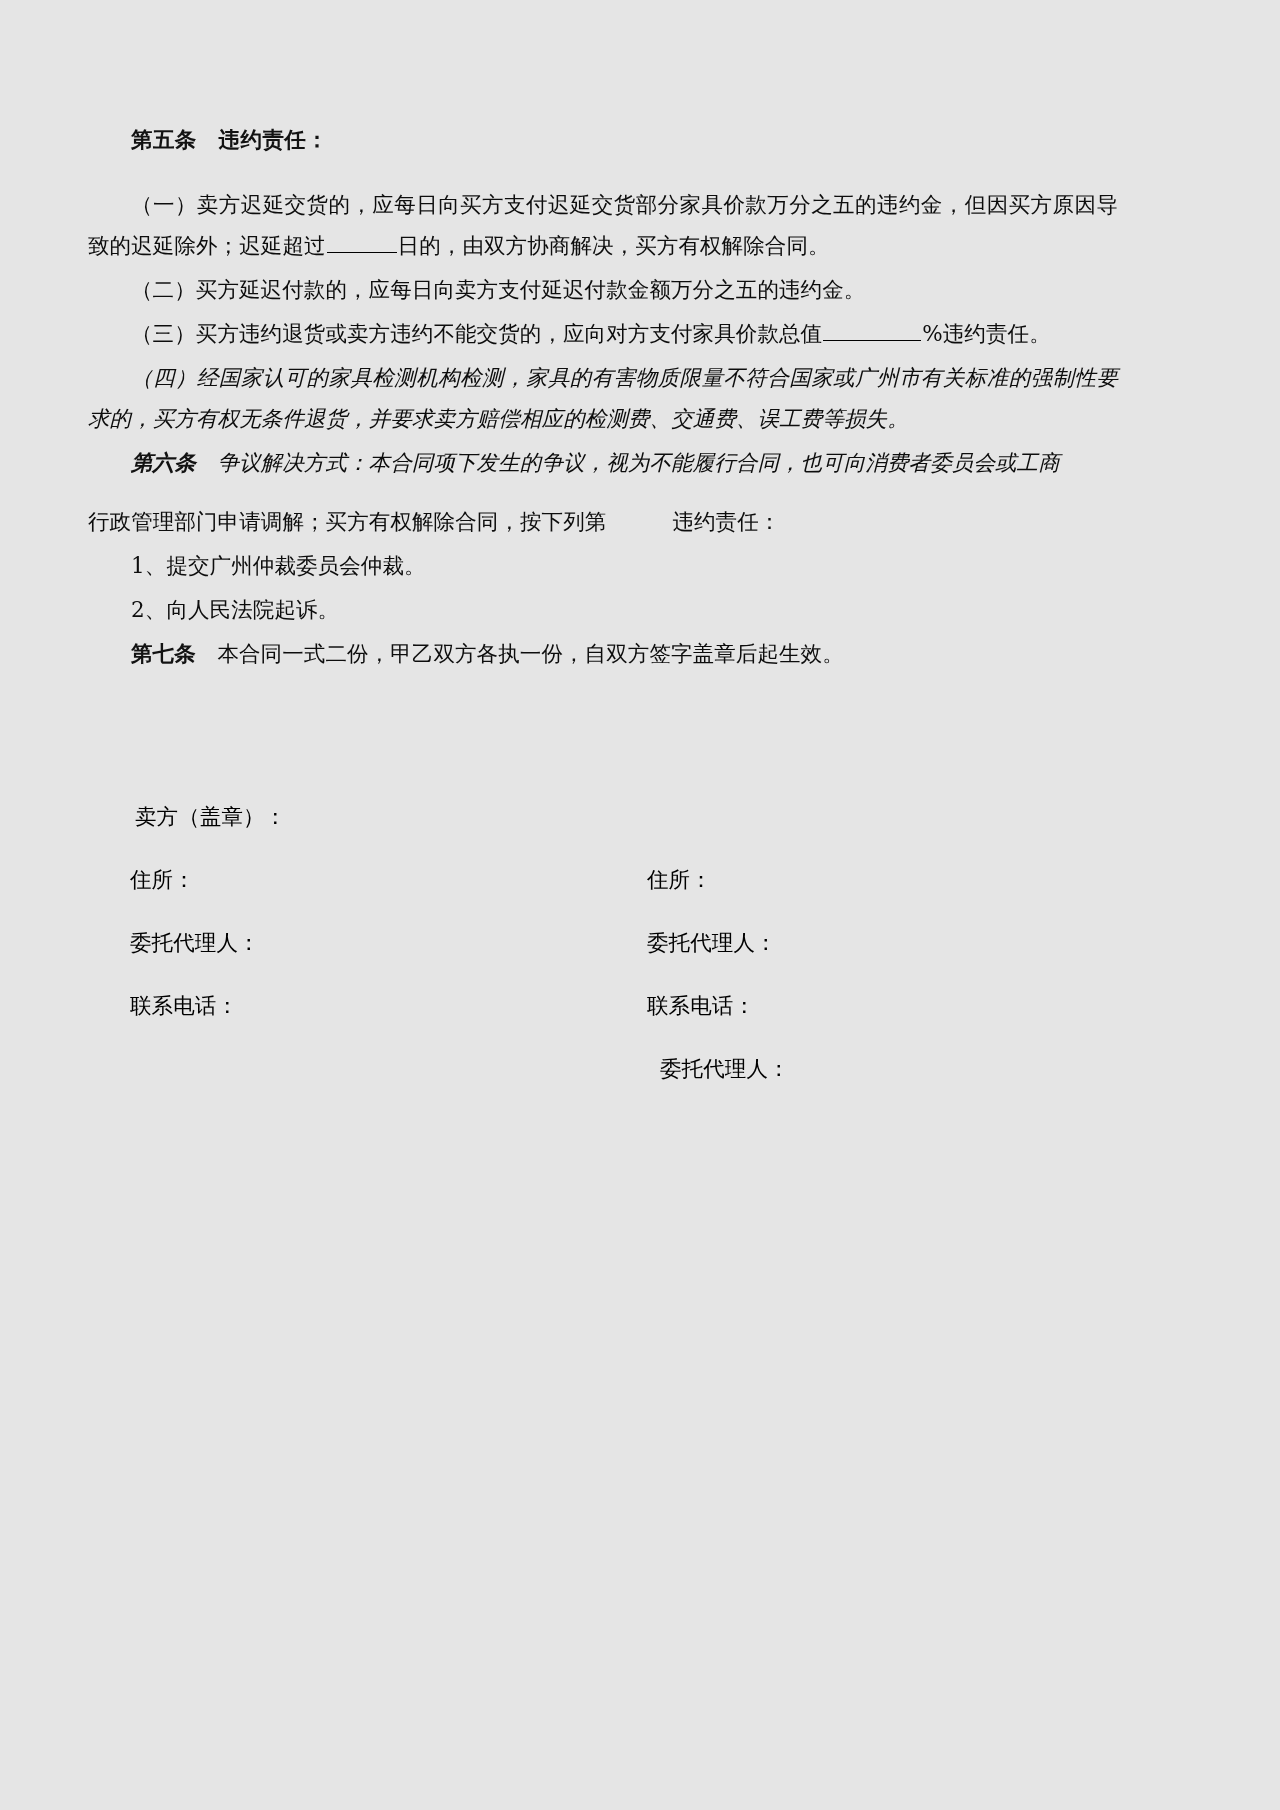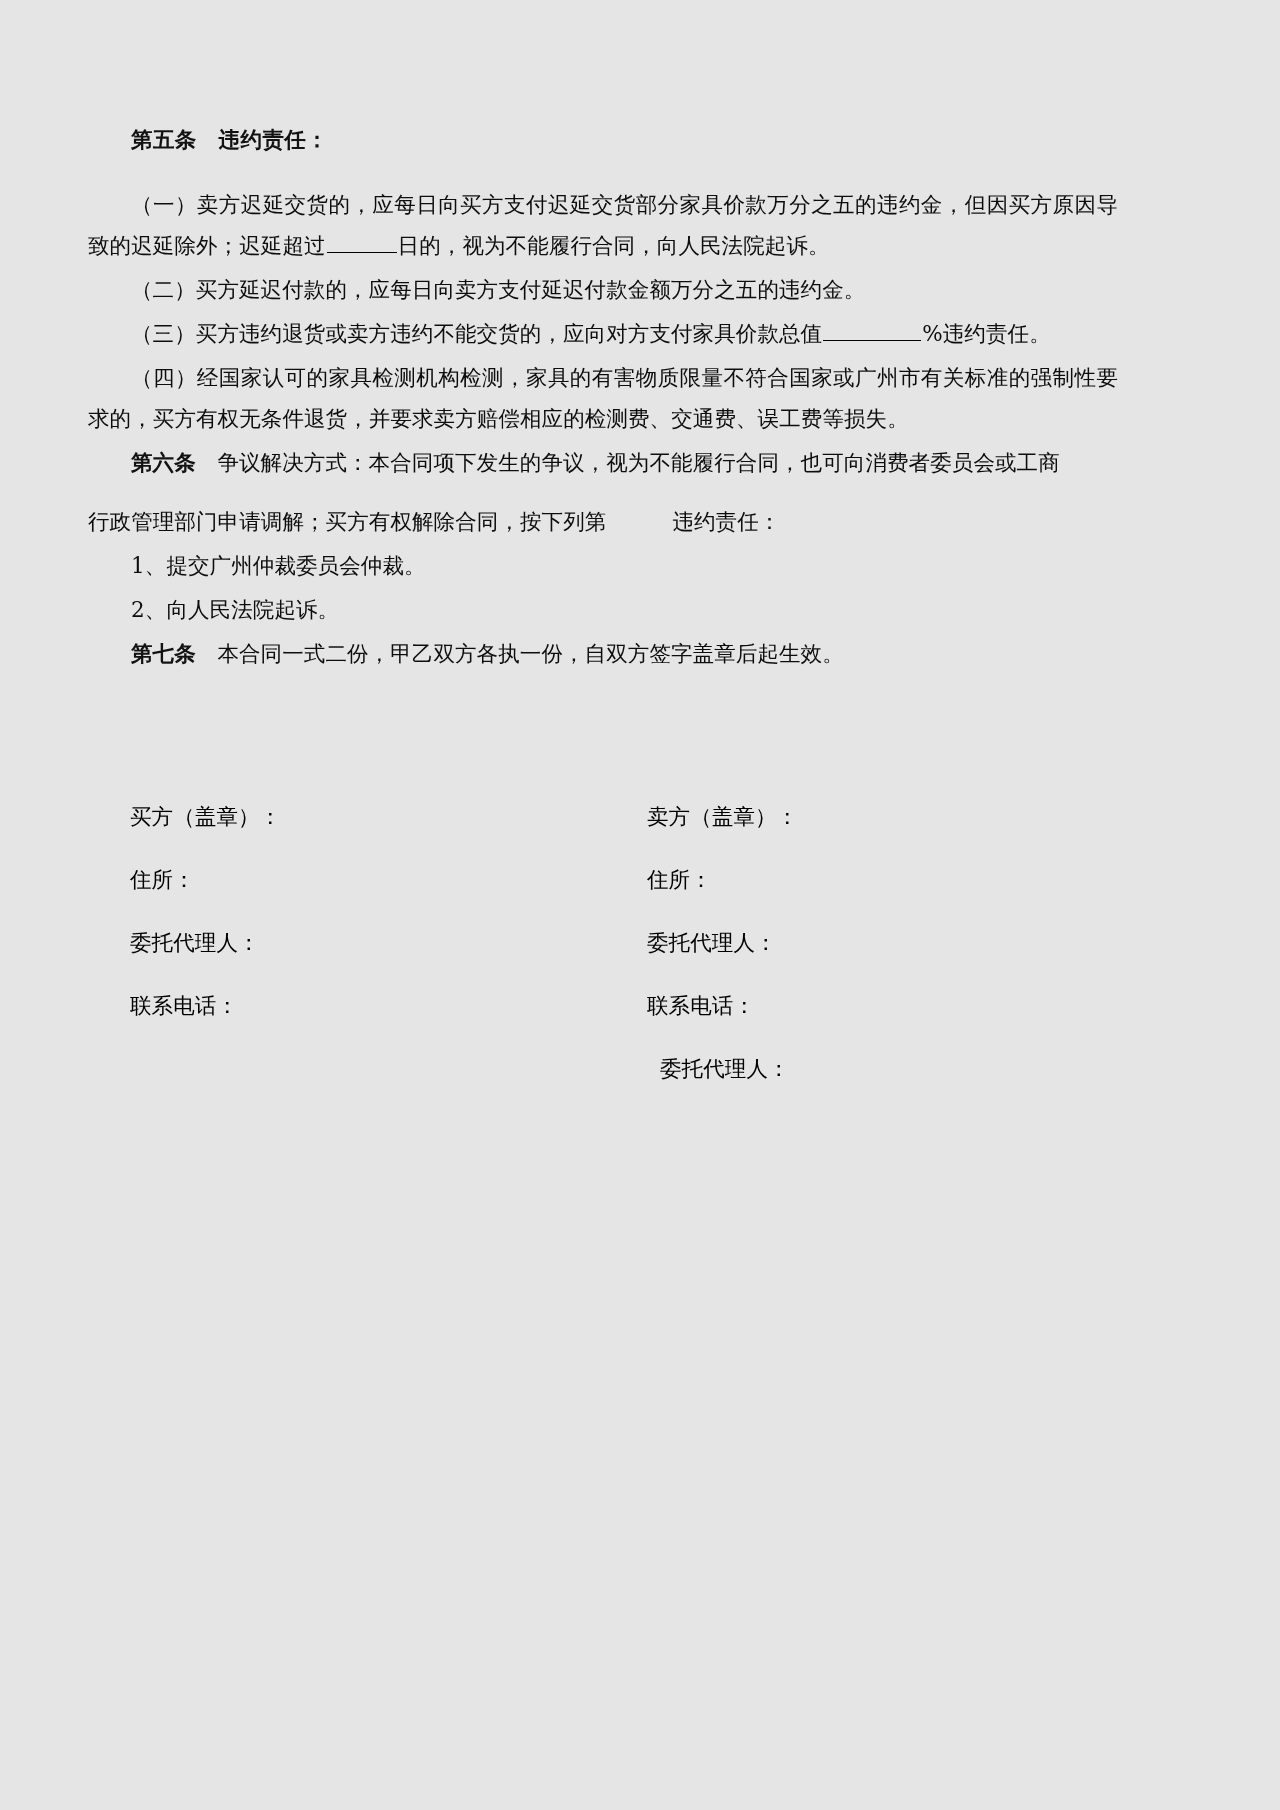"日的，视为不能履行合同，向人民法院起诉。" span { text: 视为不能履行合同，向人民法院起诉 -> 由双方协商解决，买方有权解除合同 }
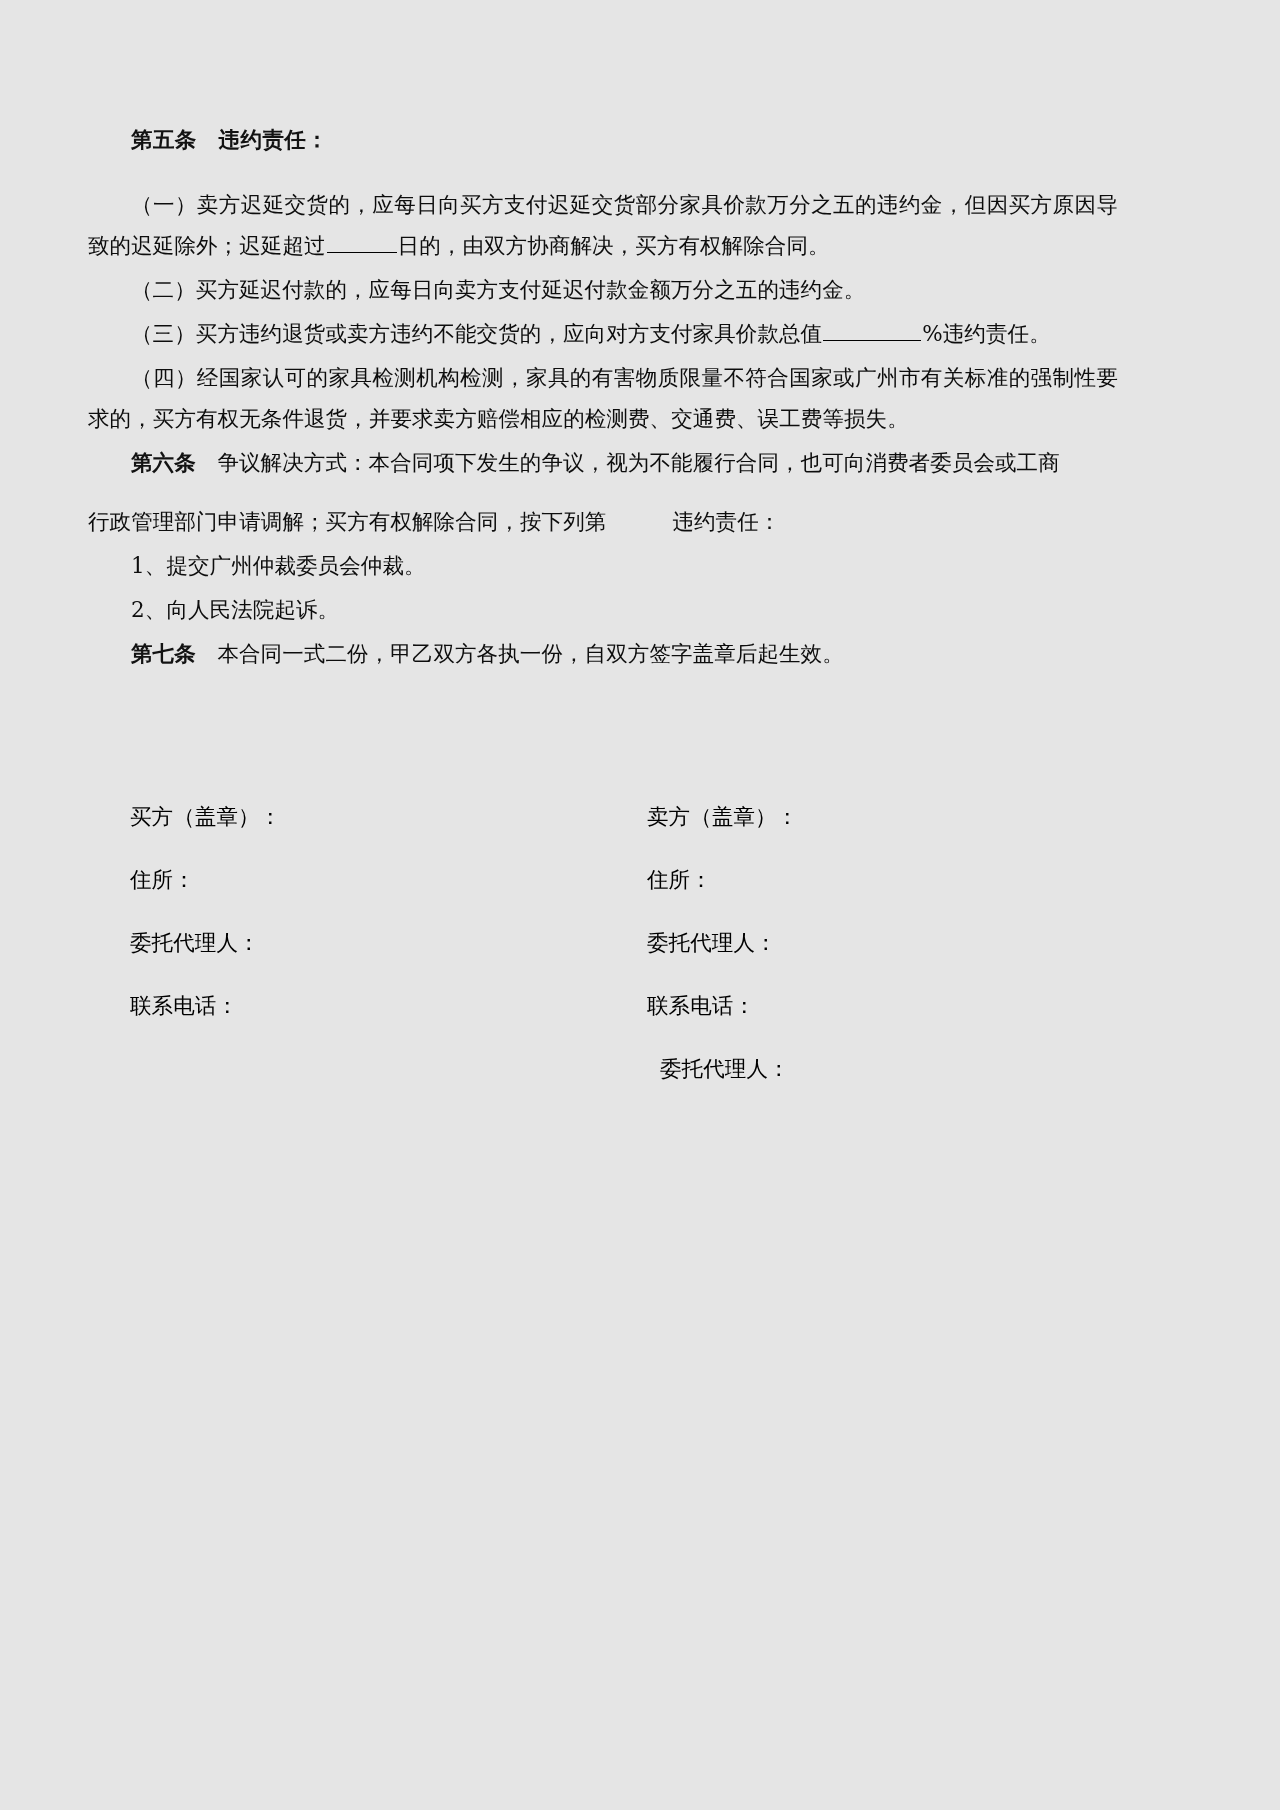"（四）经国家认可的家具检测机构检测，家具的有害物质限量不符合国家或广州市有关标准" .para.justify-full { font-style: none -> italic }
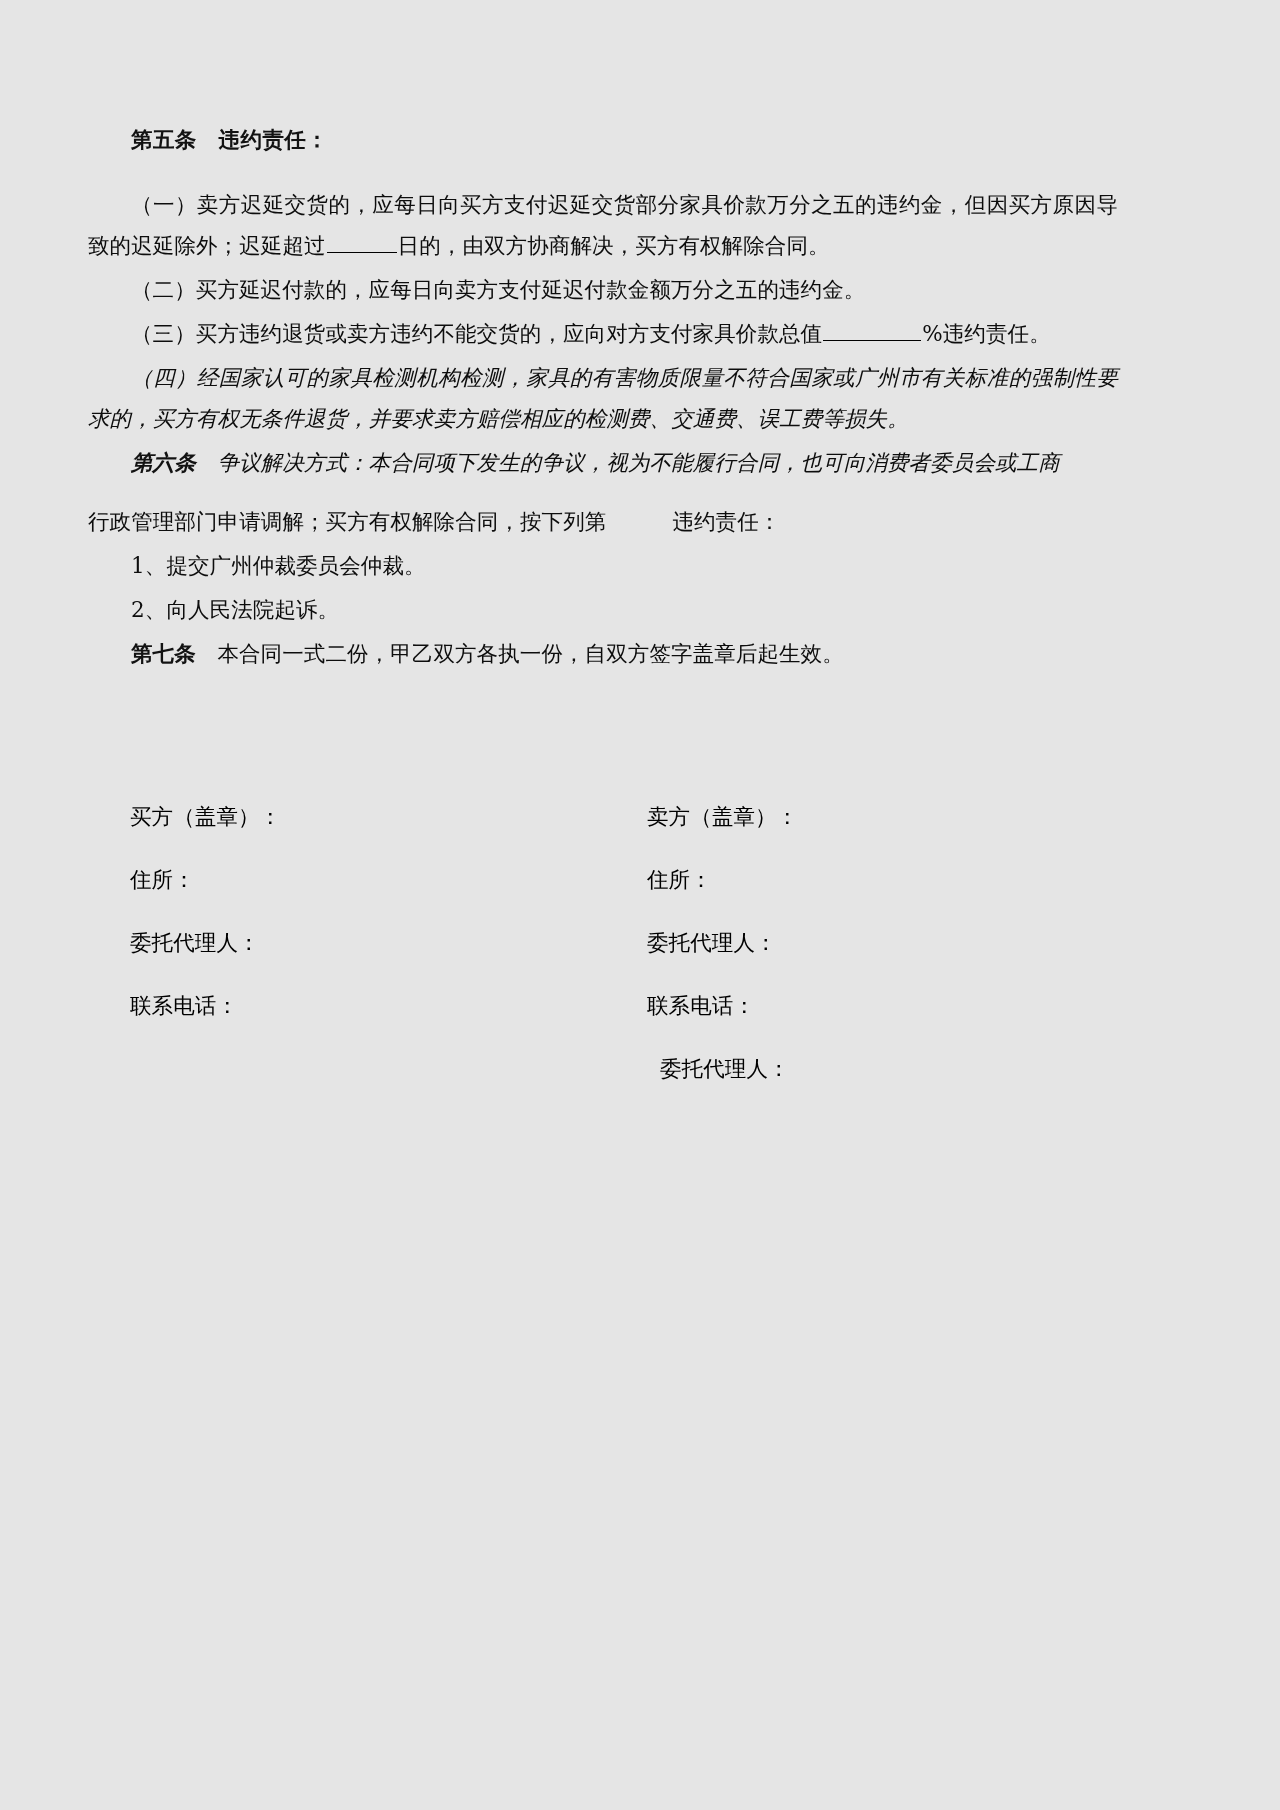"买方（盖章）：" div.sign-col { html: <div>买方（盖章）：</div> -> none }
